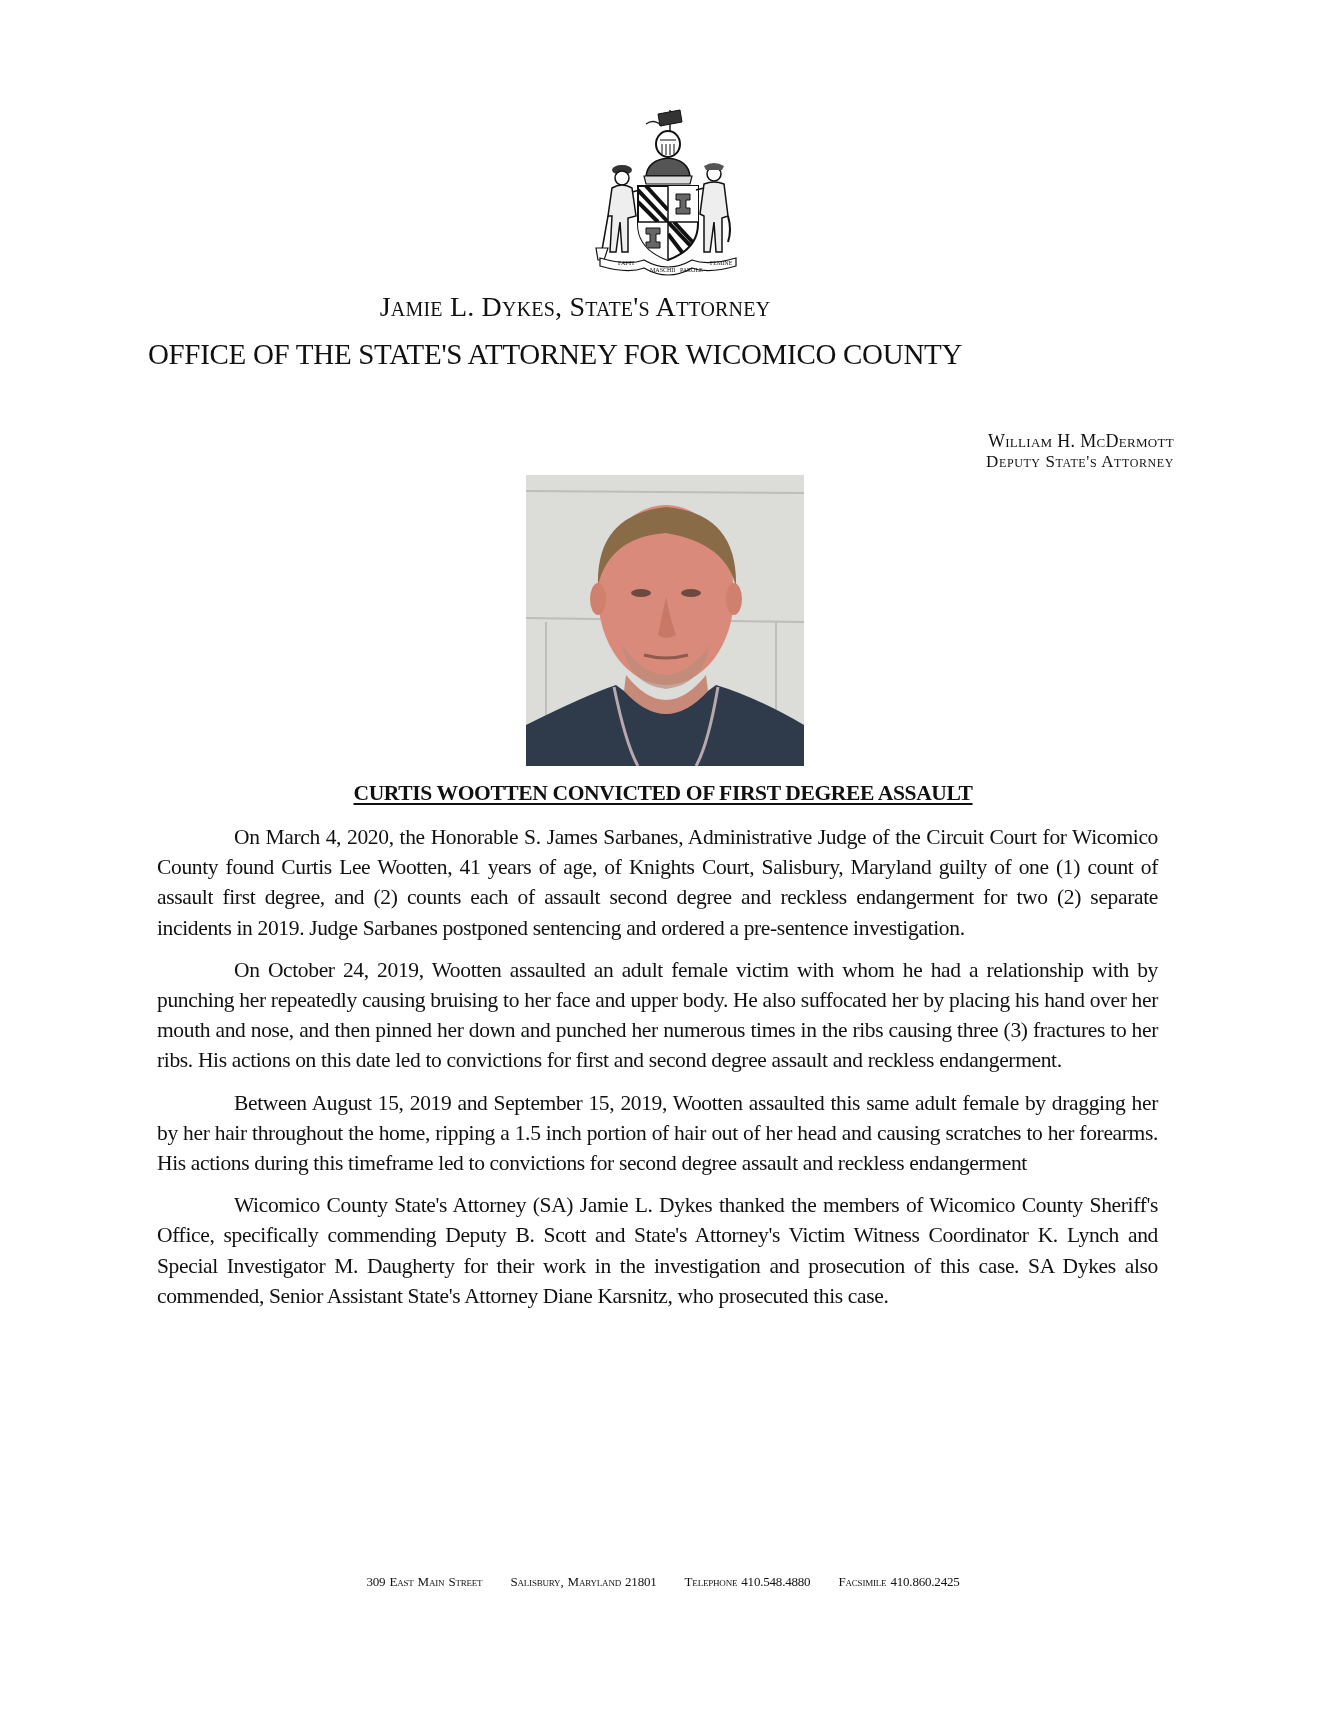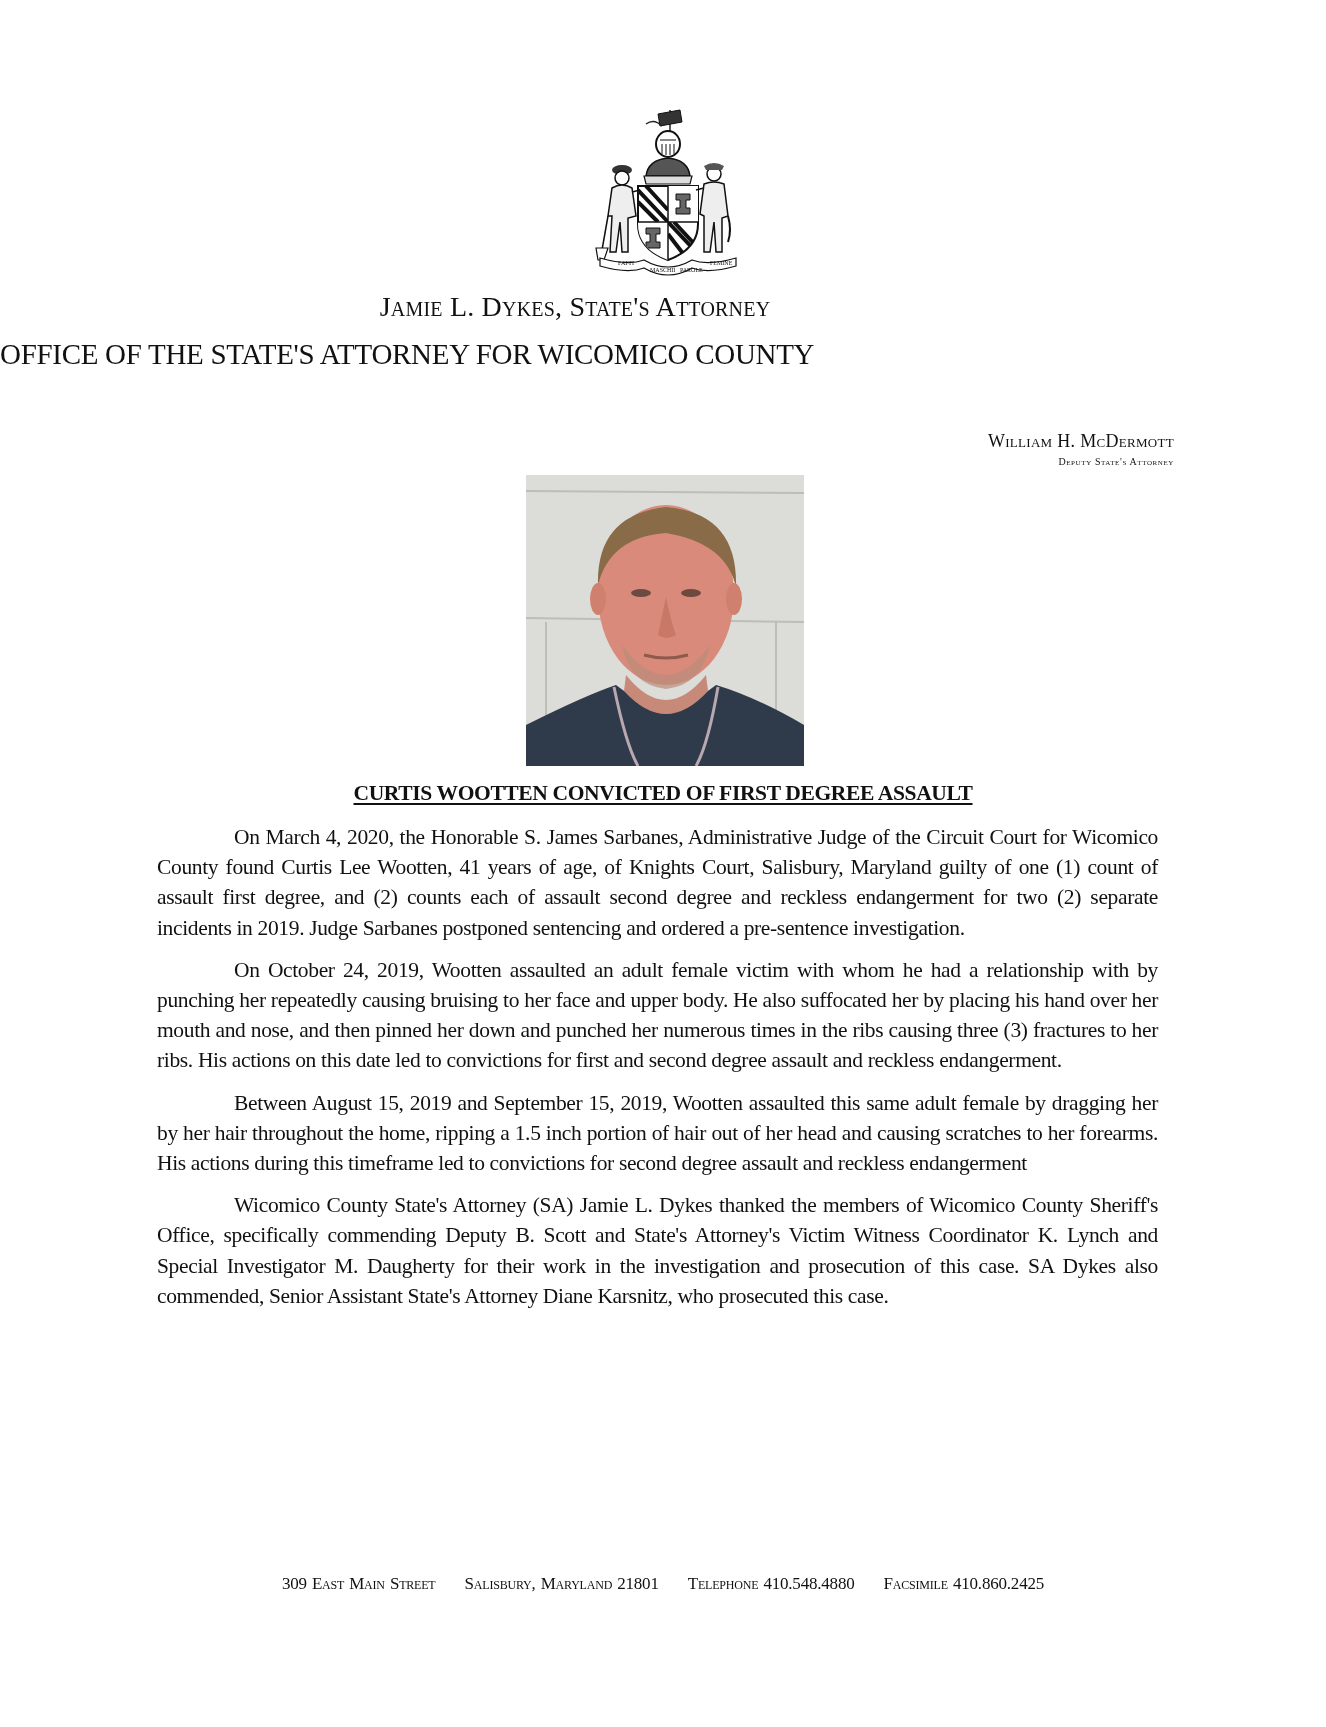"OFFICE OF THE STATE'S ATTORNEY" .hdr2 { text-align: left -> center }
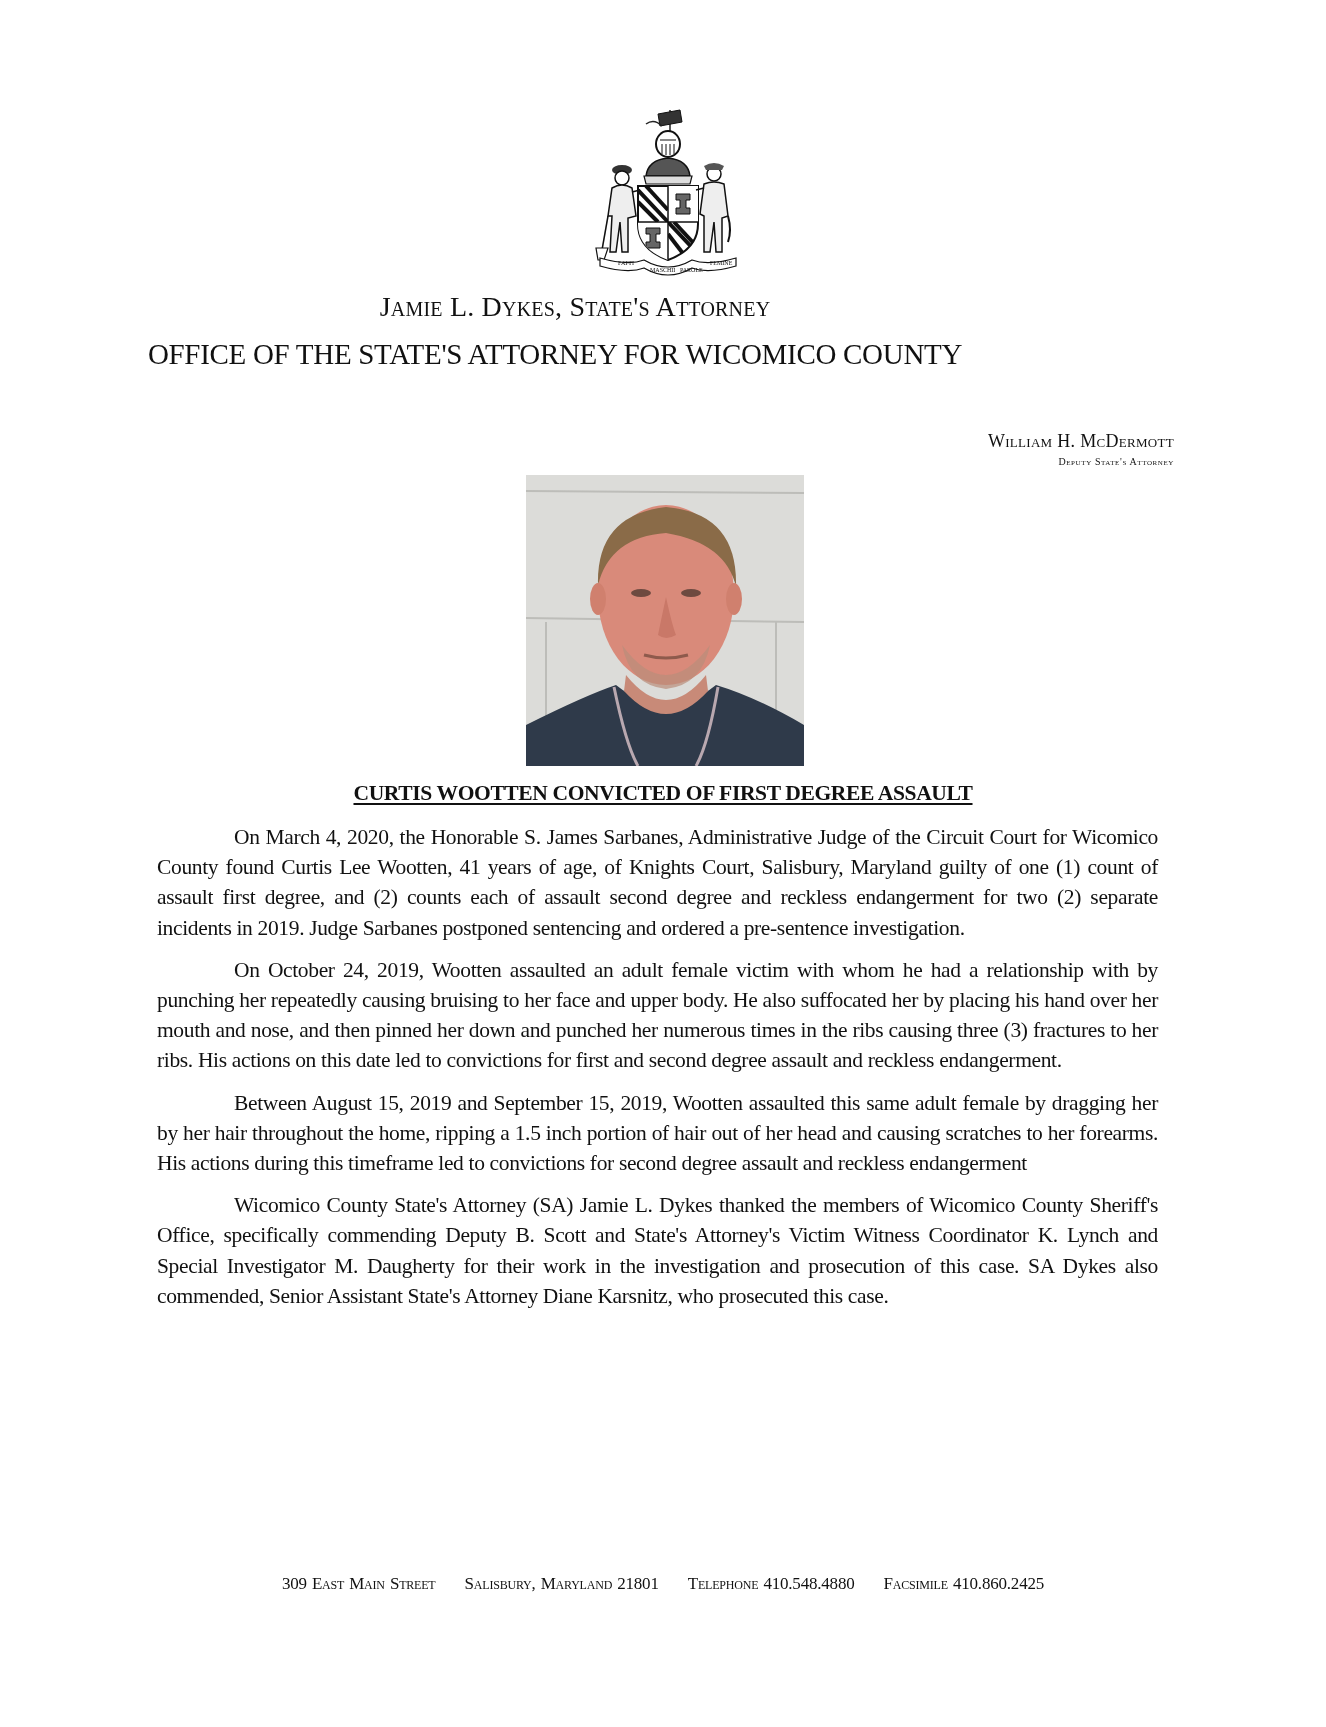"Deputy State's Attorney" .deputy .role { font-size: 10px -> 17px }
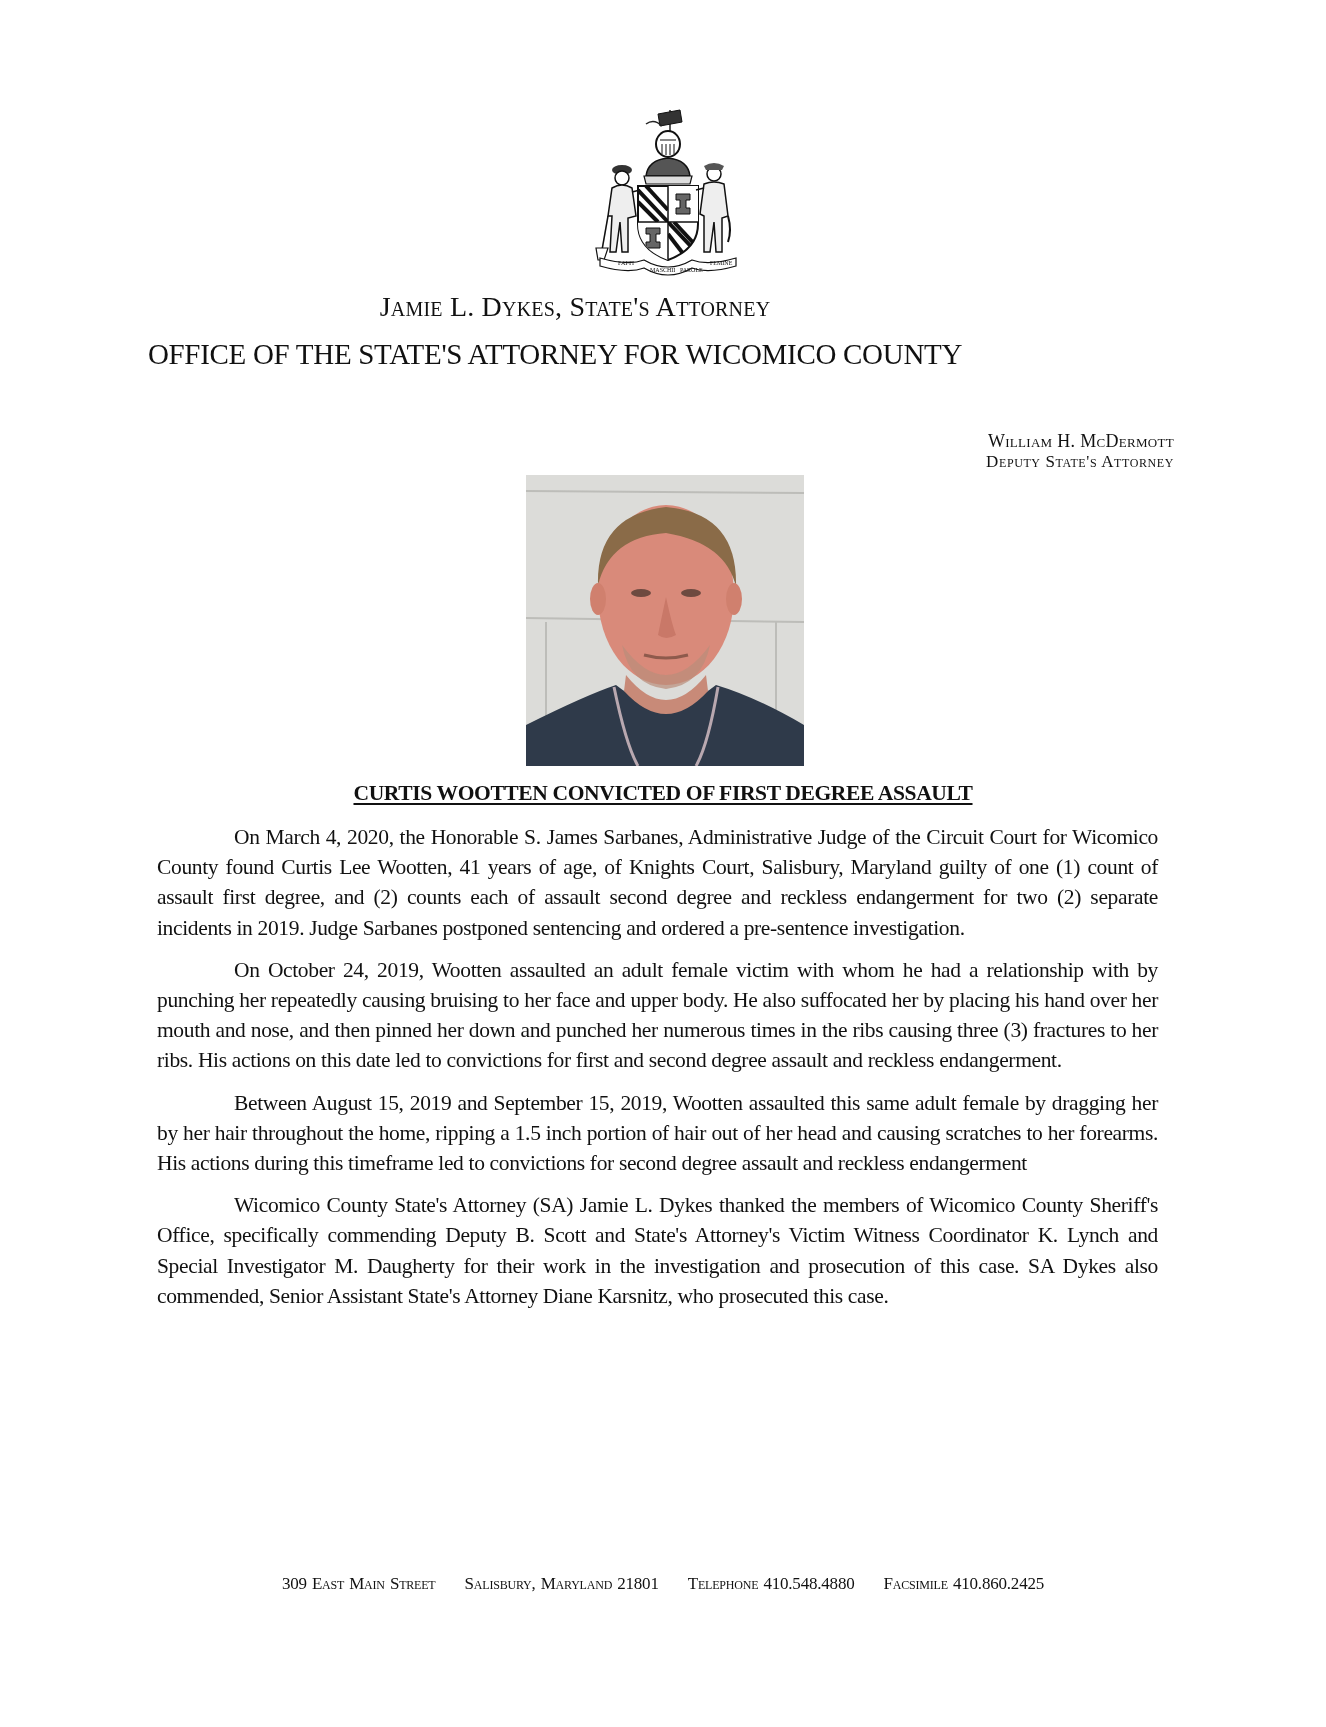"309 East Main Street Salisbury," .footer { font-size: 17px -> 13px }
